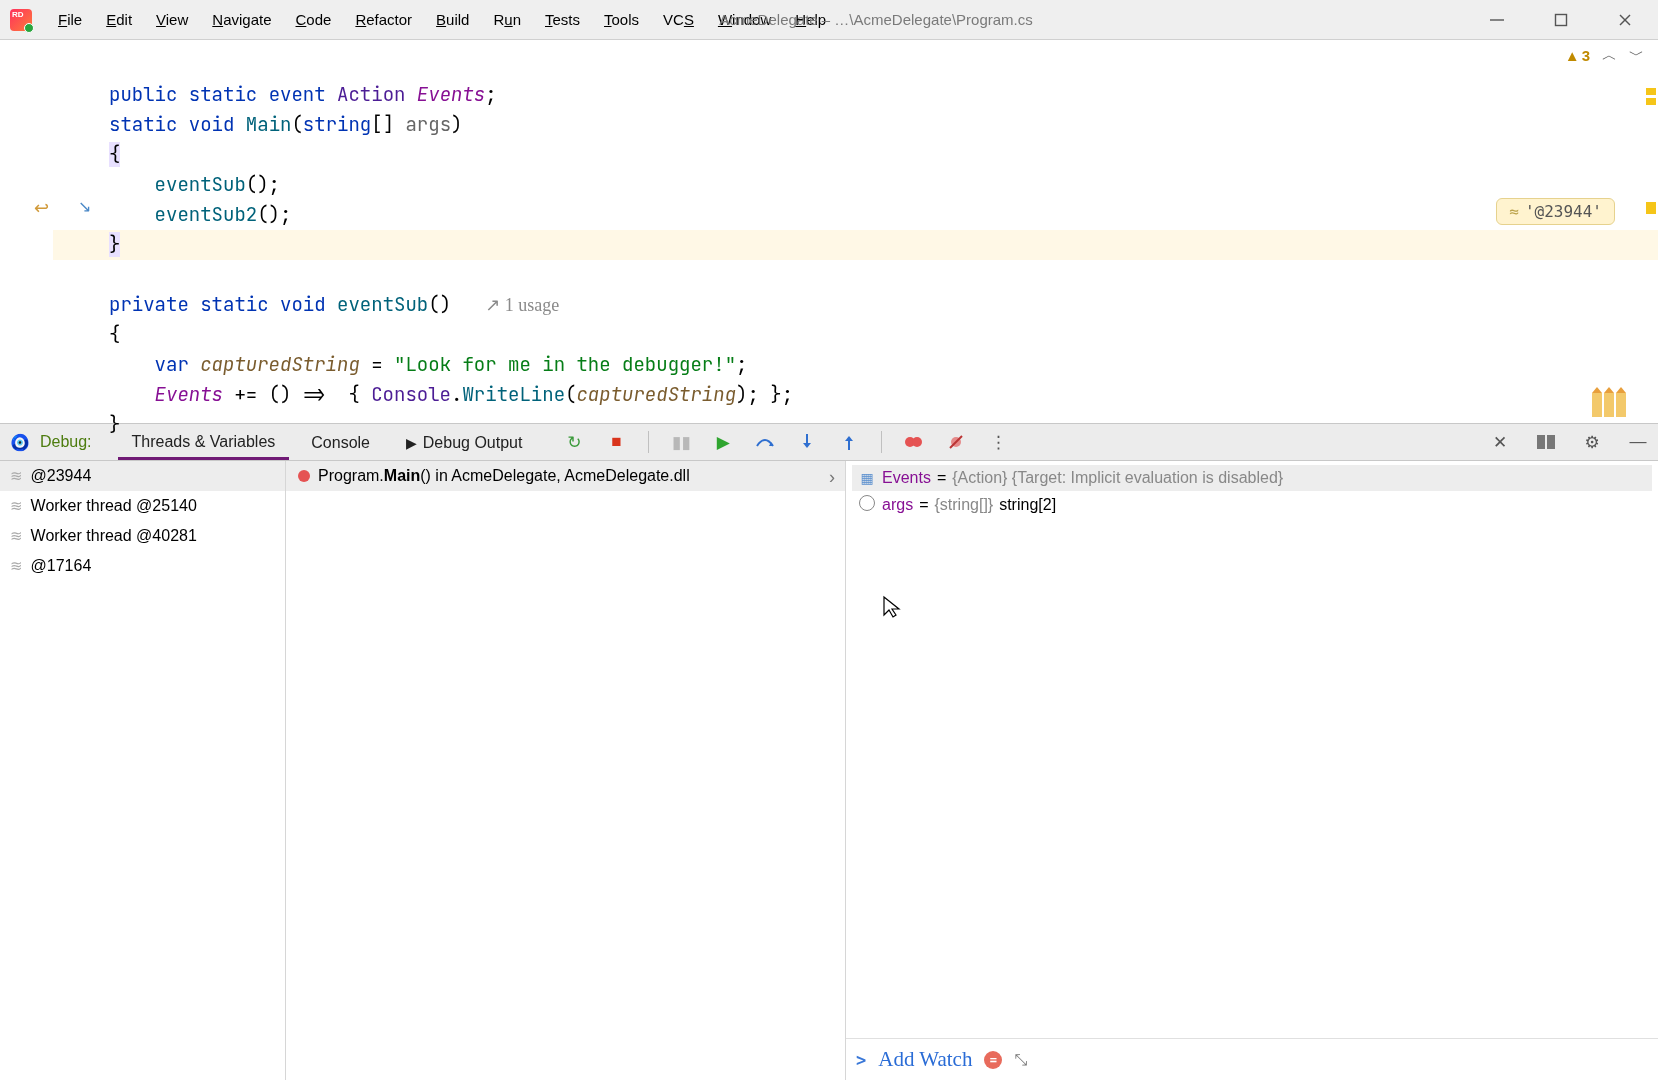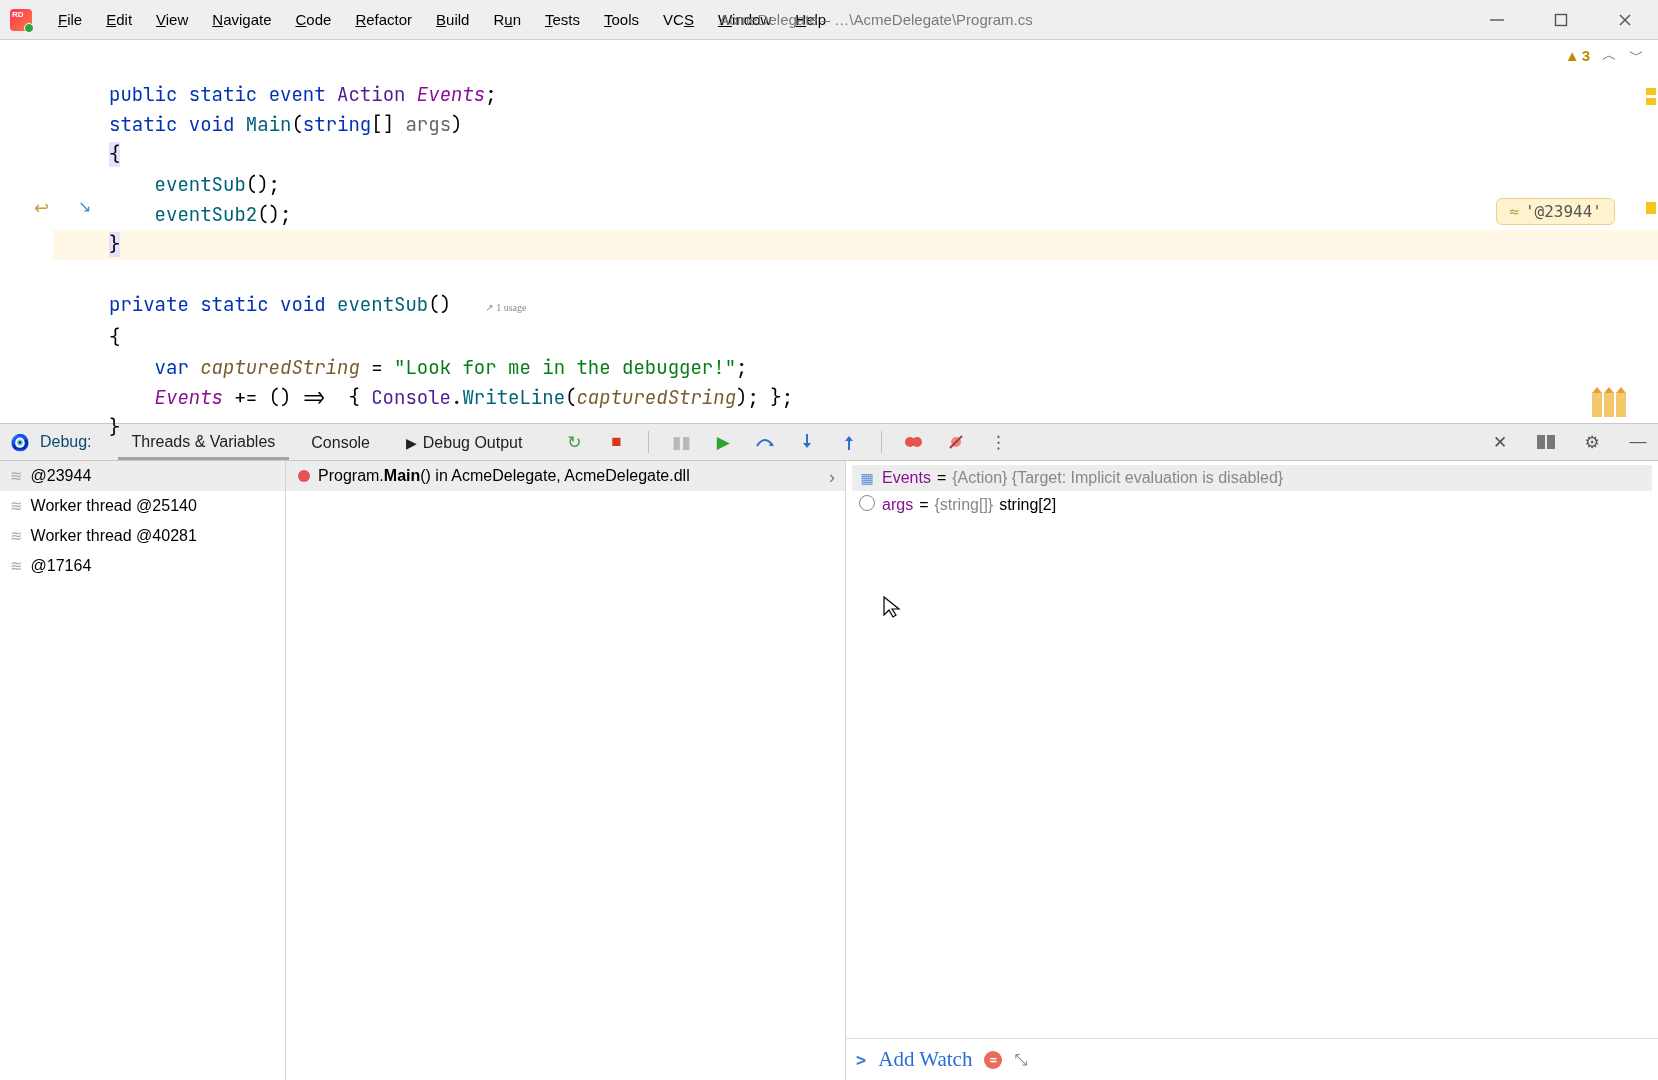"↗ 1 usage" .usage { font-size: 10px -> 18px }
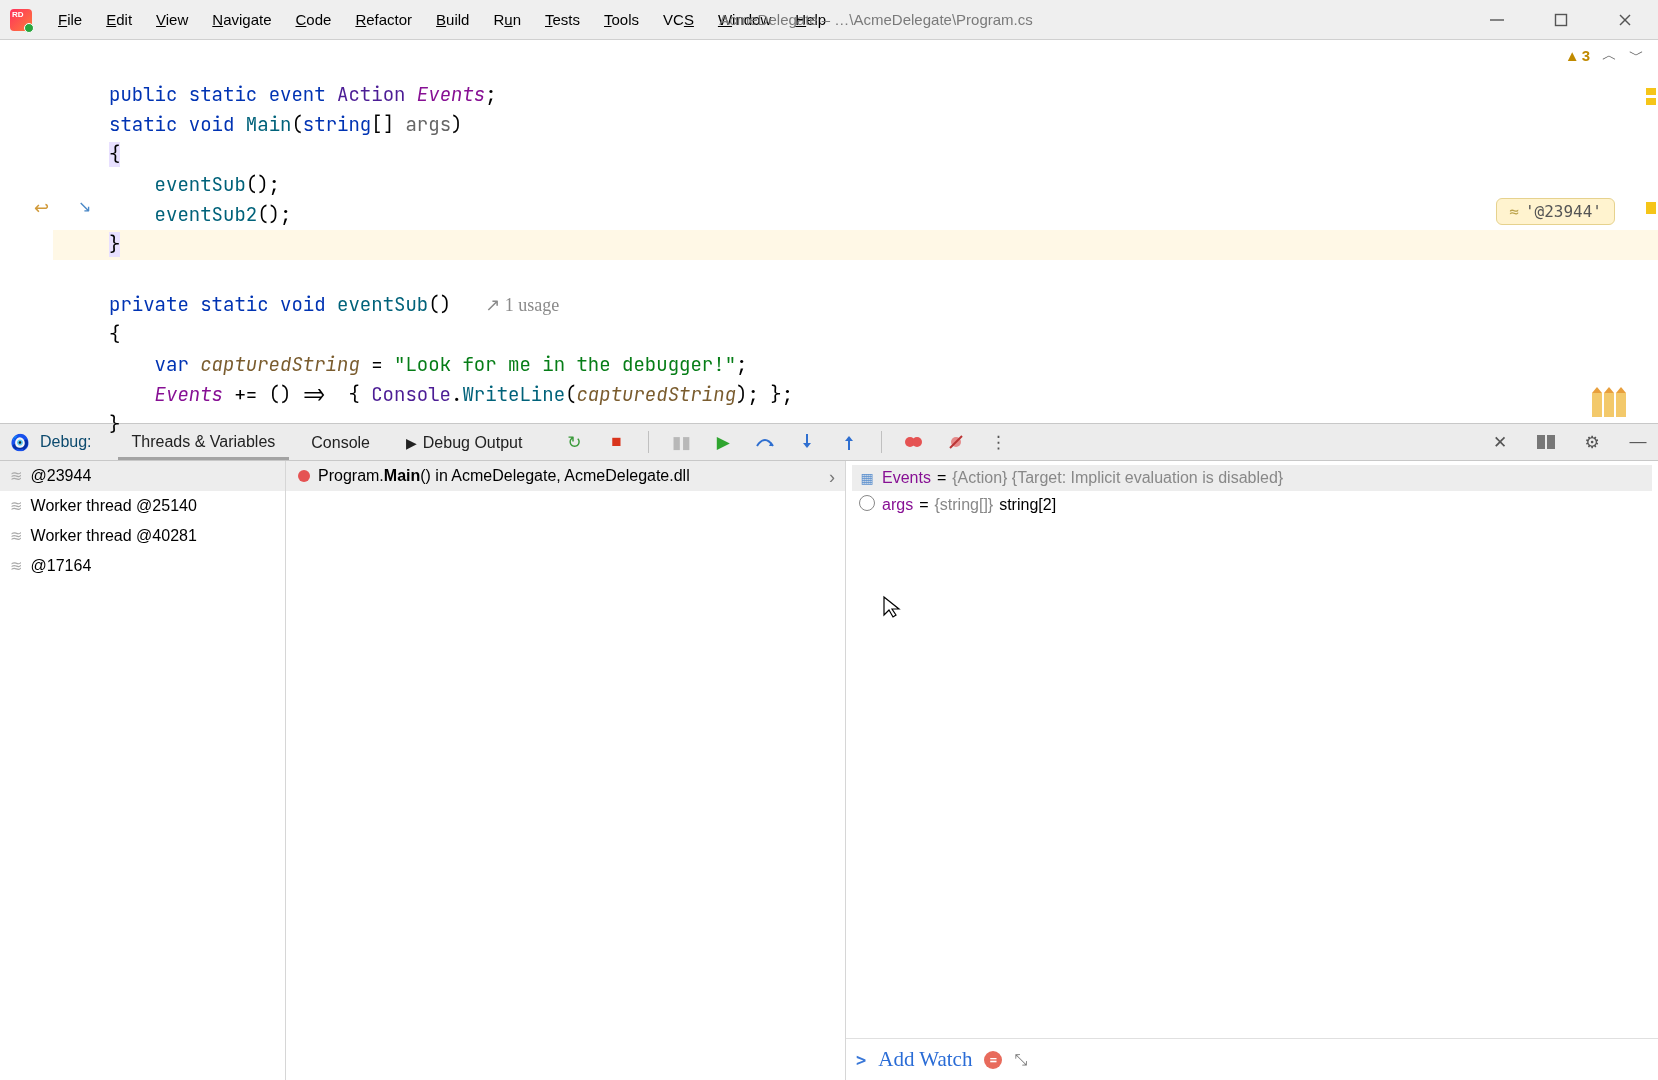"Debug:" .dbg-title { color: #0c4a6e -> #4d7c0f }
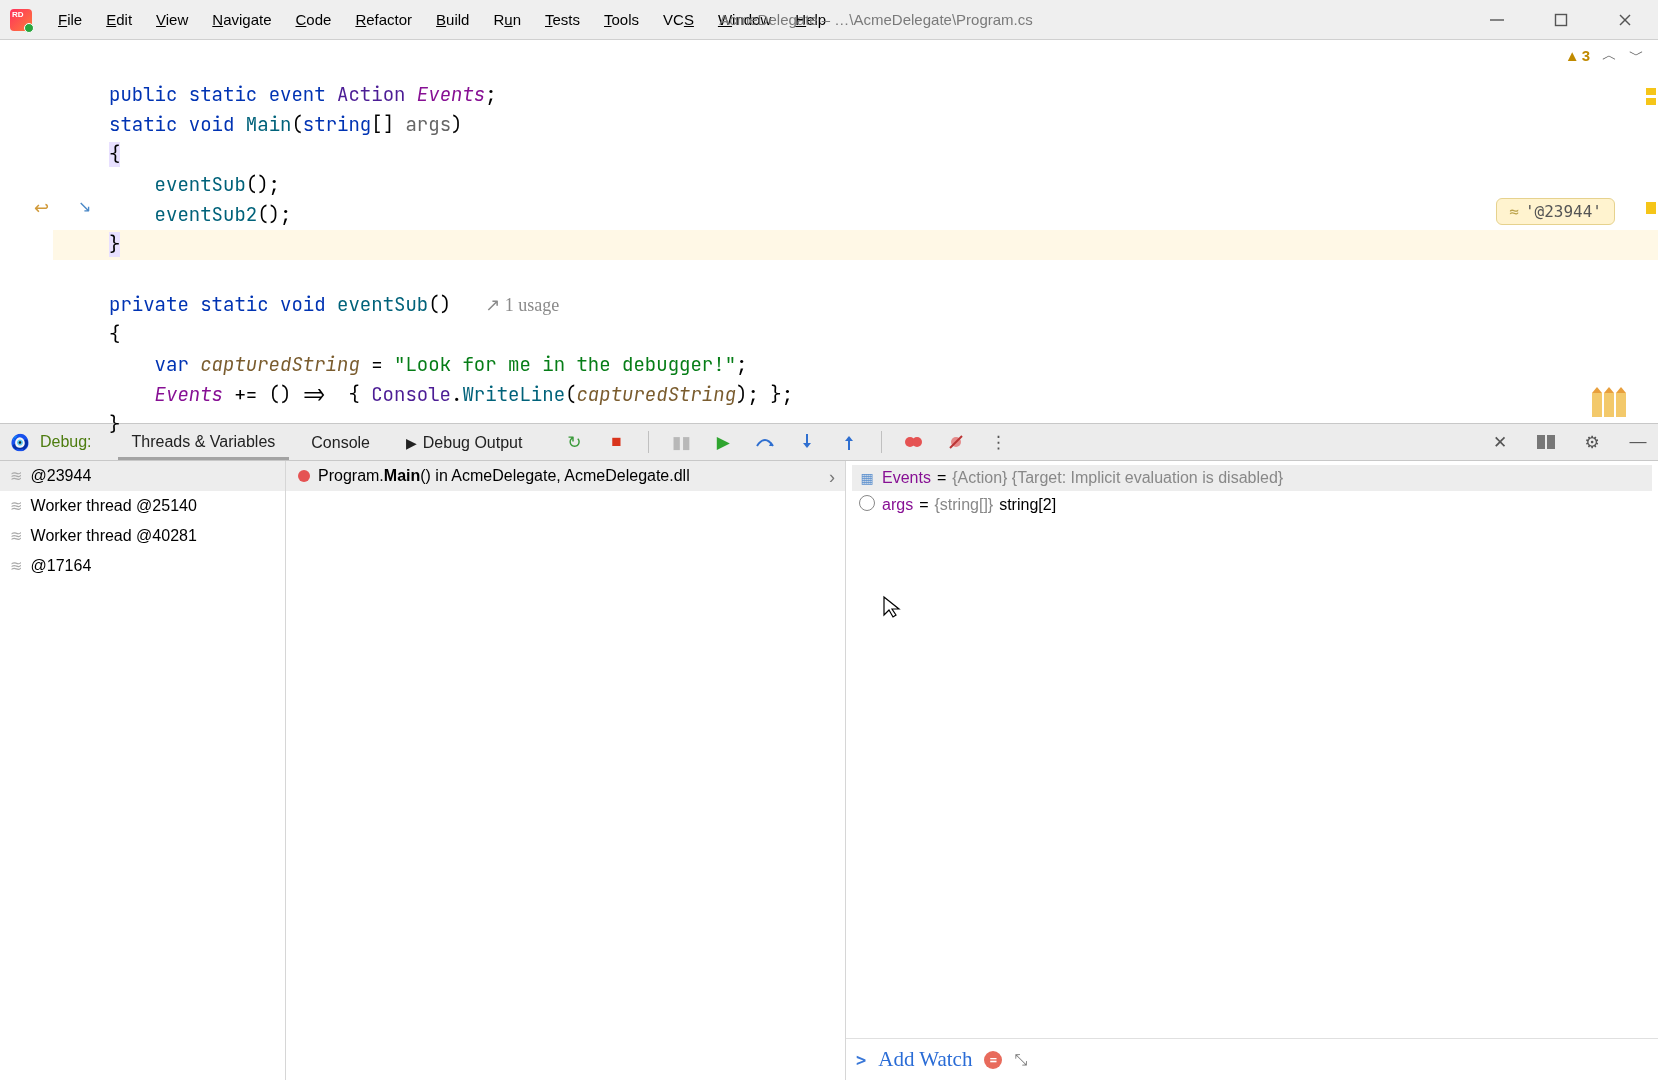"Threads & Variables" .dbg-tab.active { border-bottom: 3px solid #a3a3a3 -> 3px solid #701a75 }
